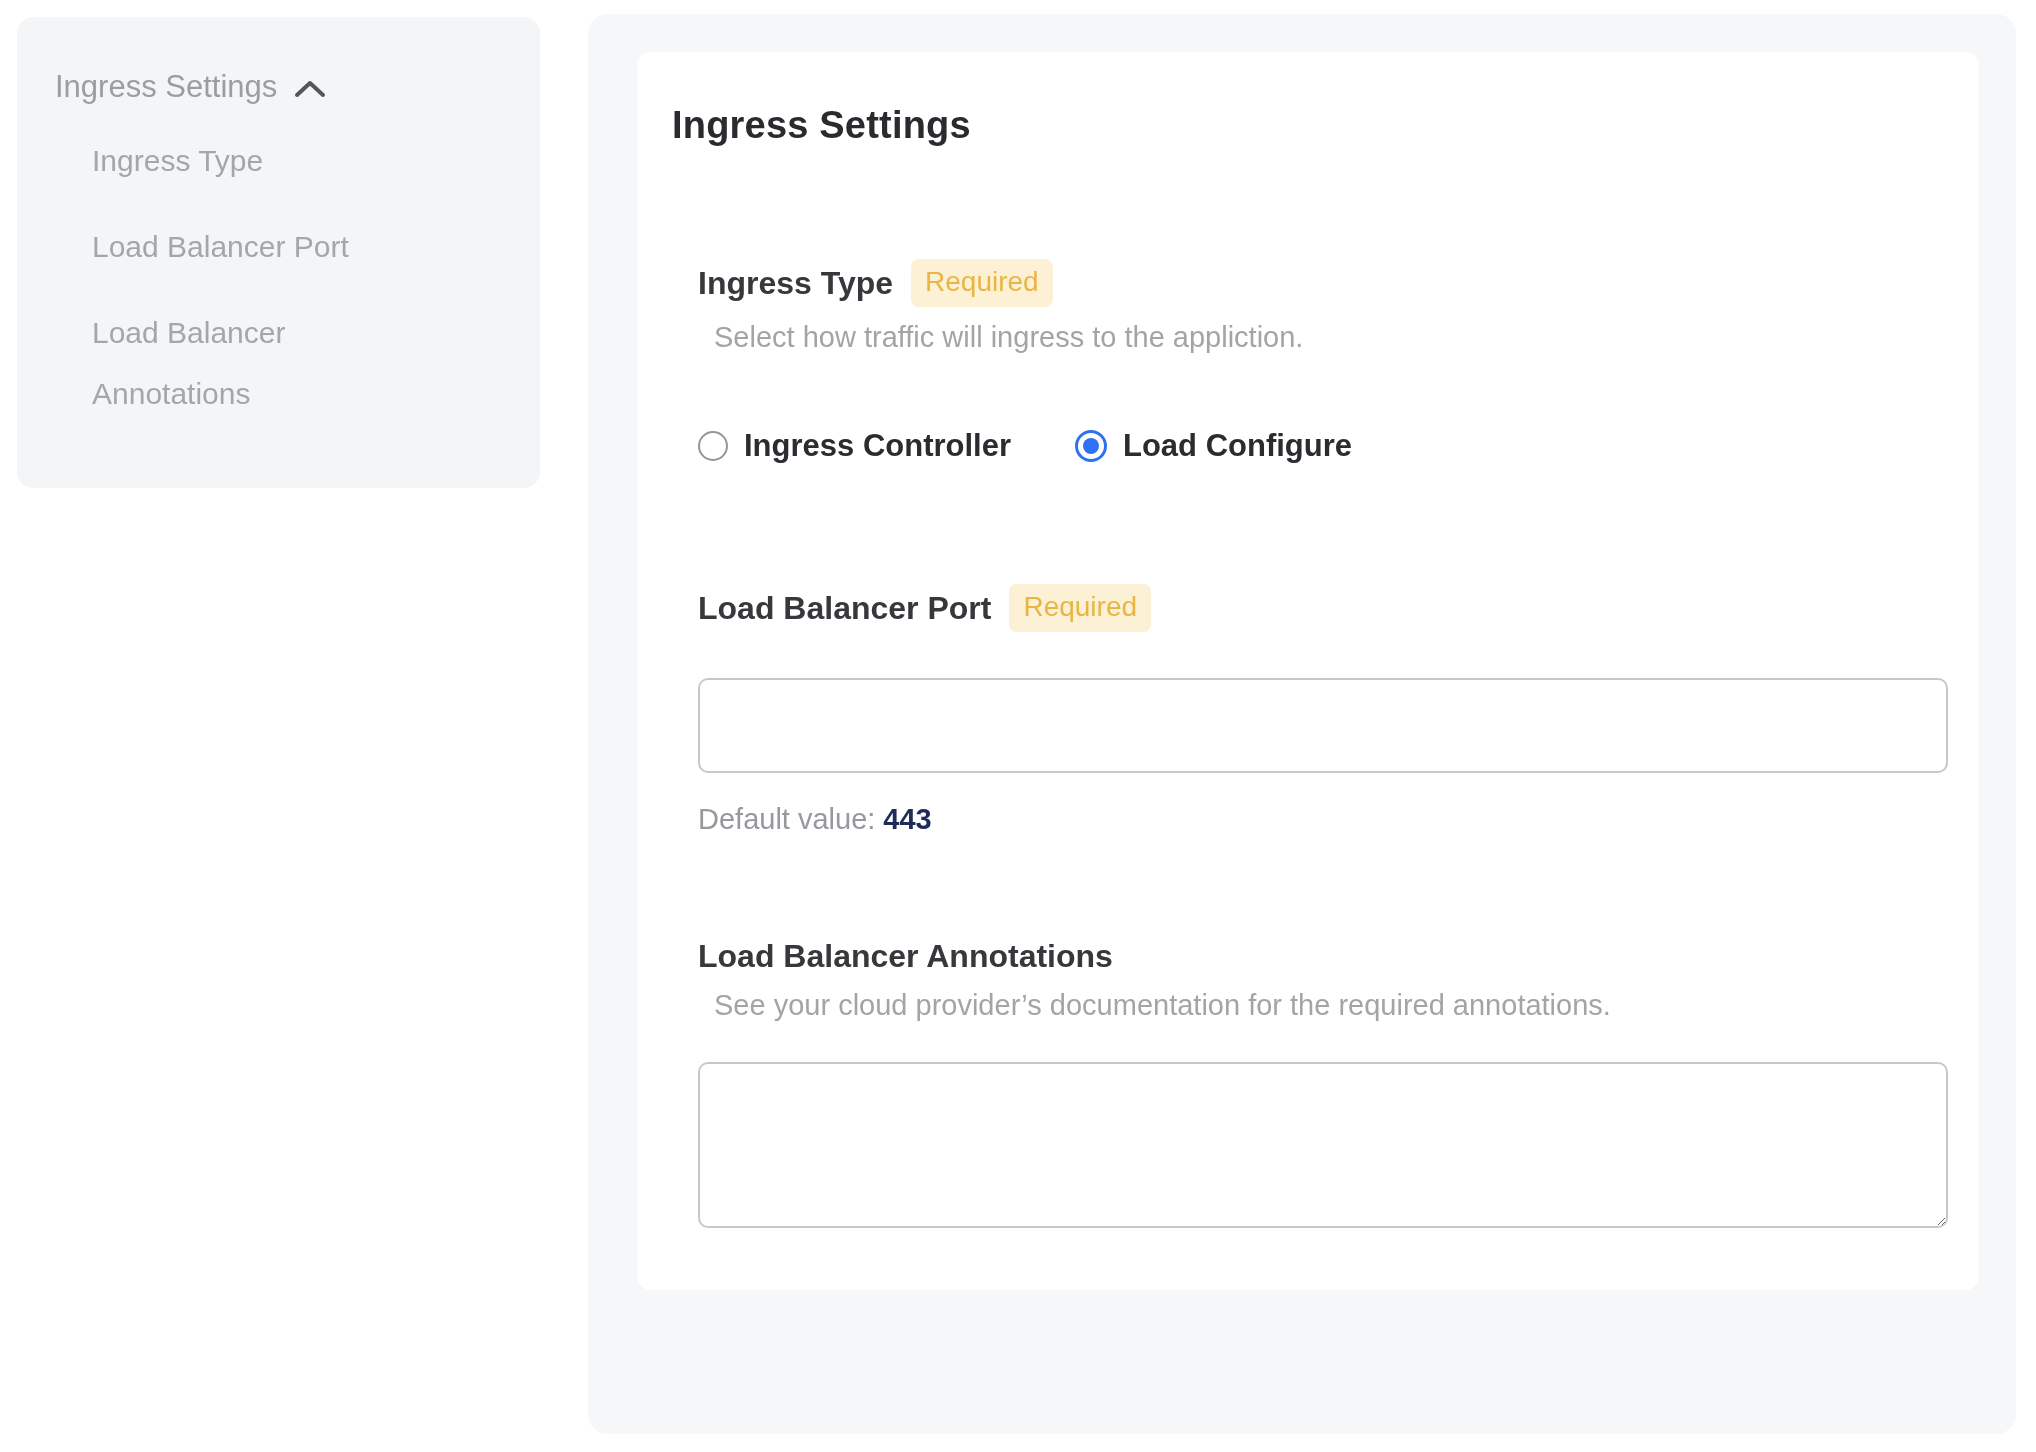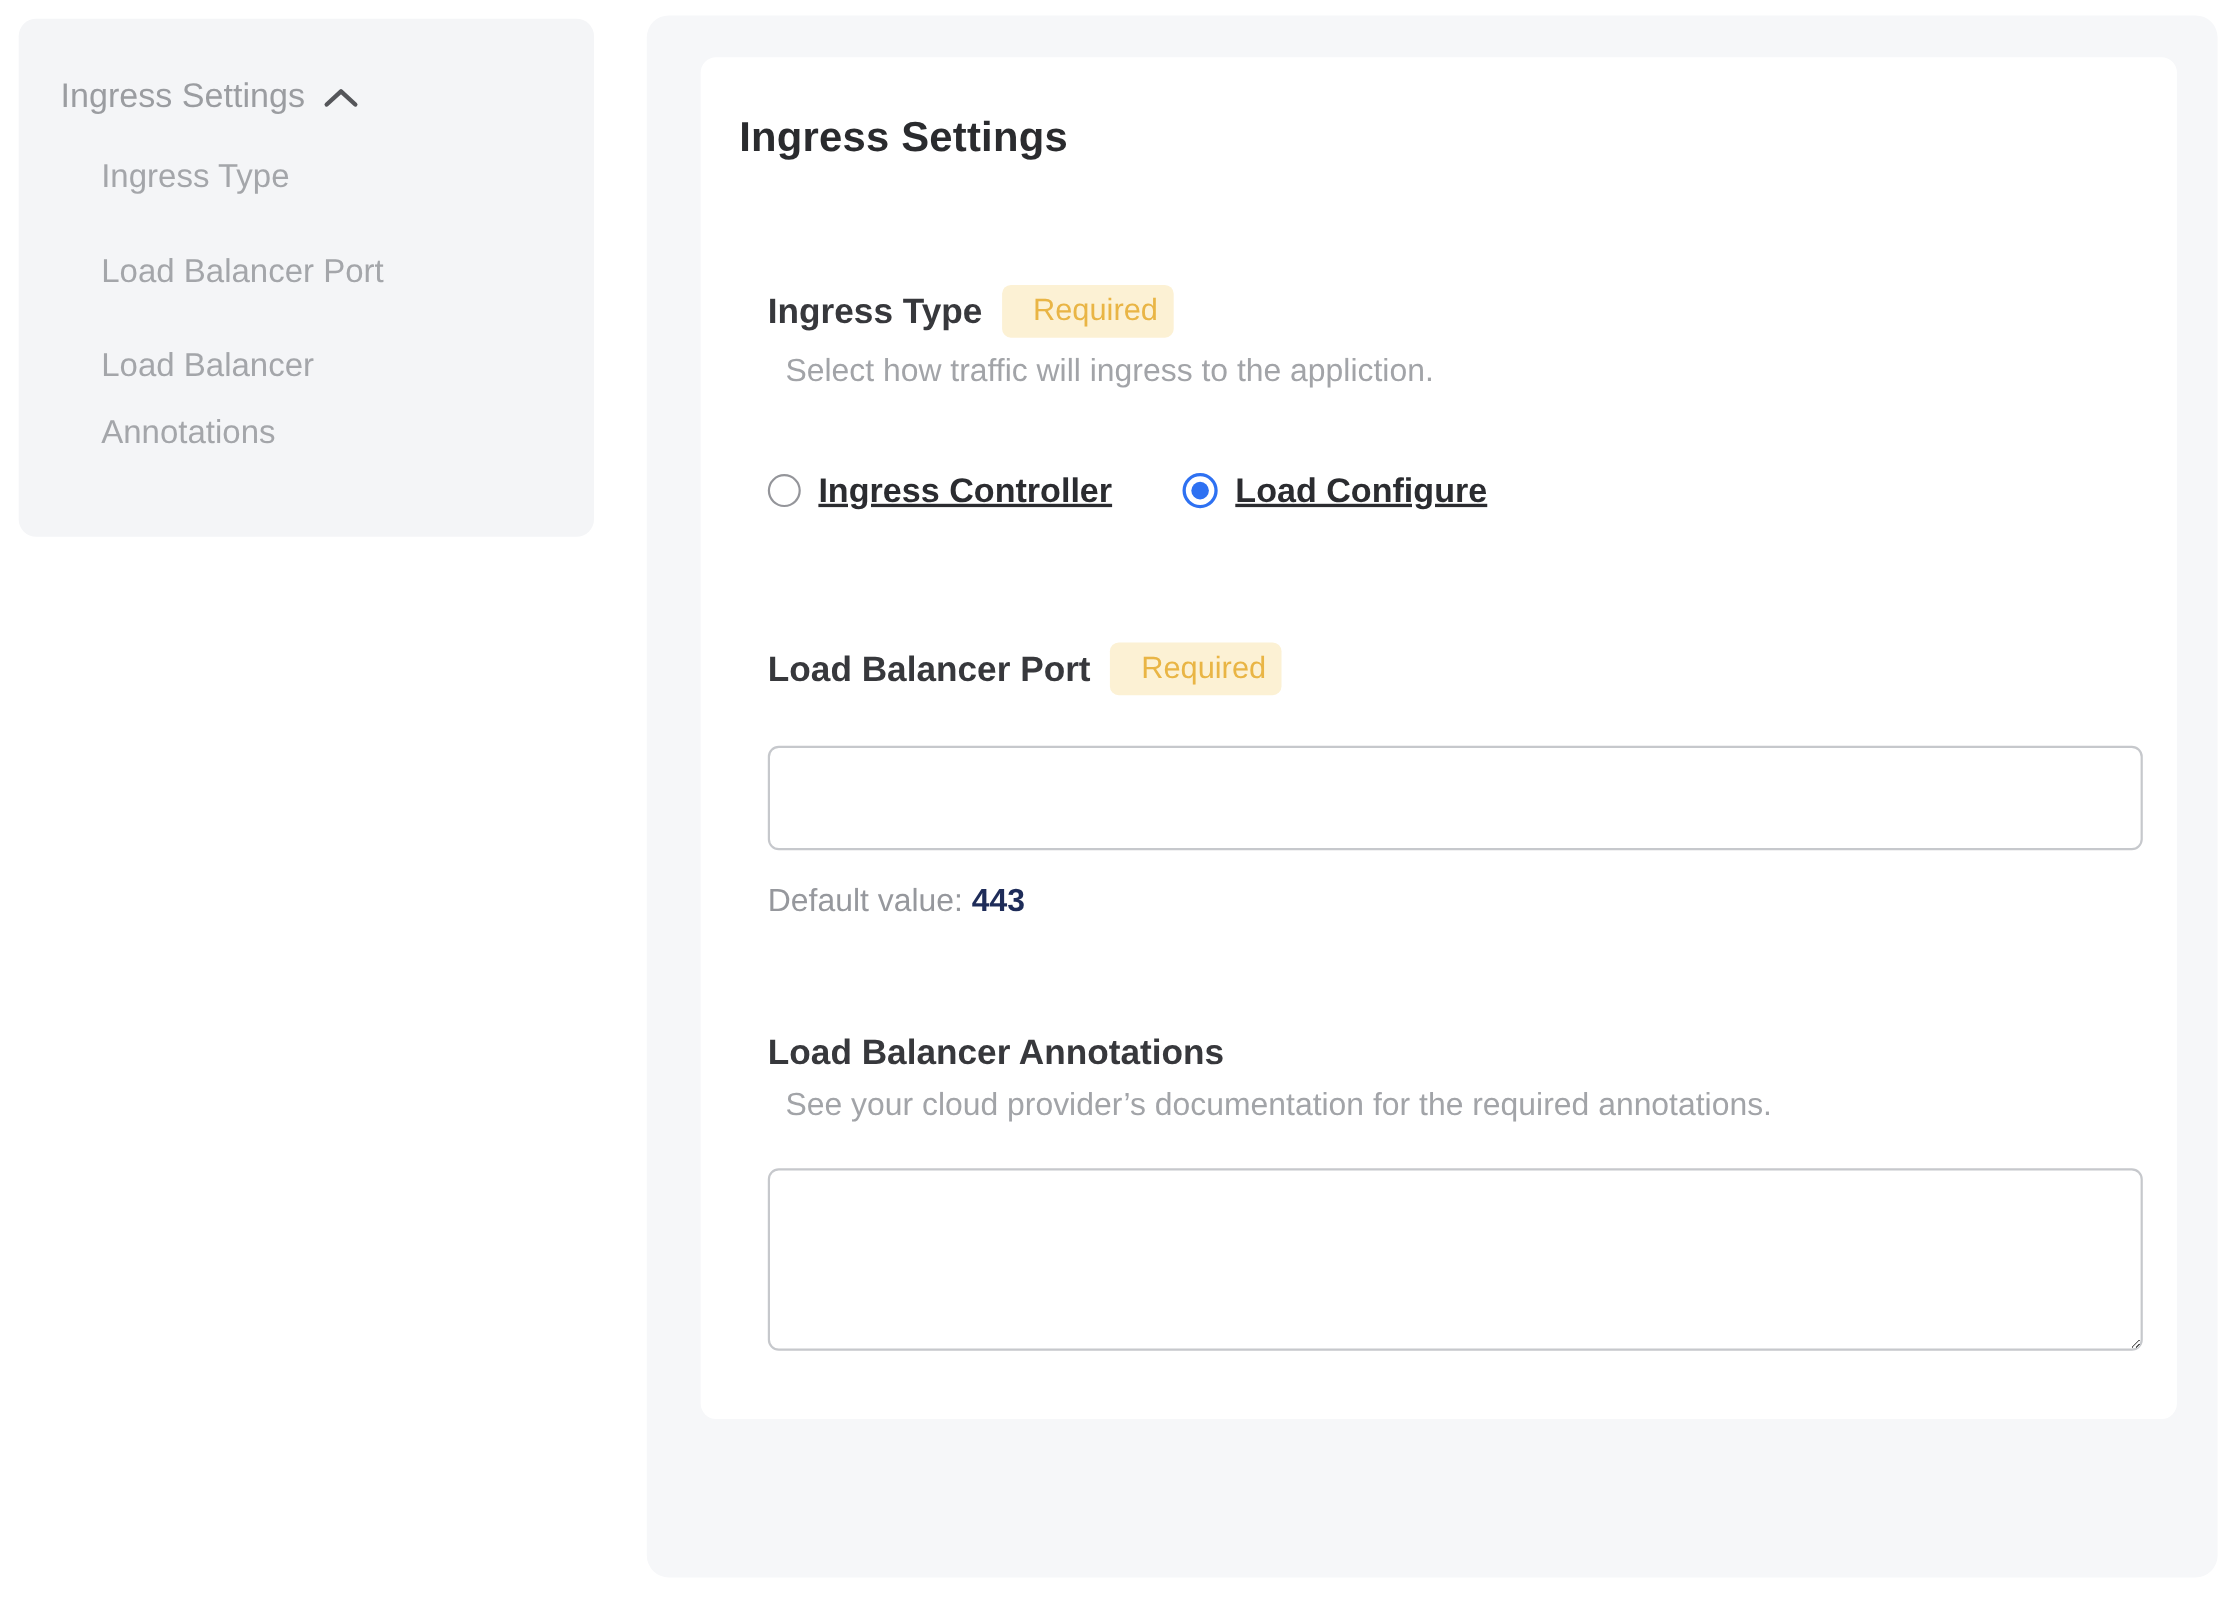"Required" .required-badge { padding: 7px 14px 9px 28px -> 7px 14px 9px 14px }
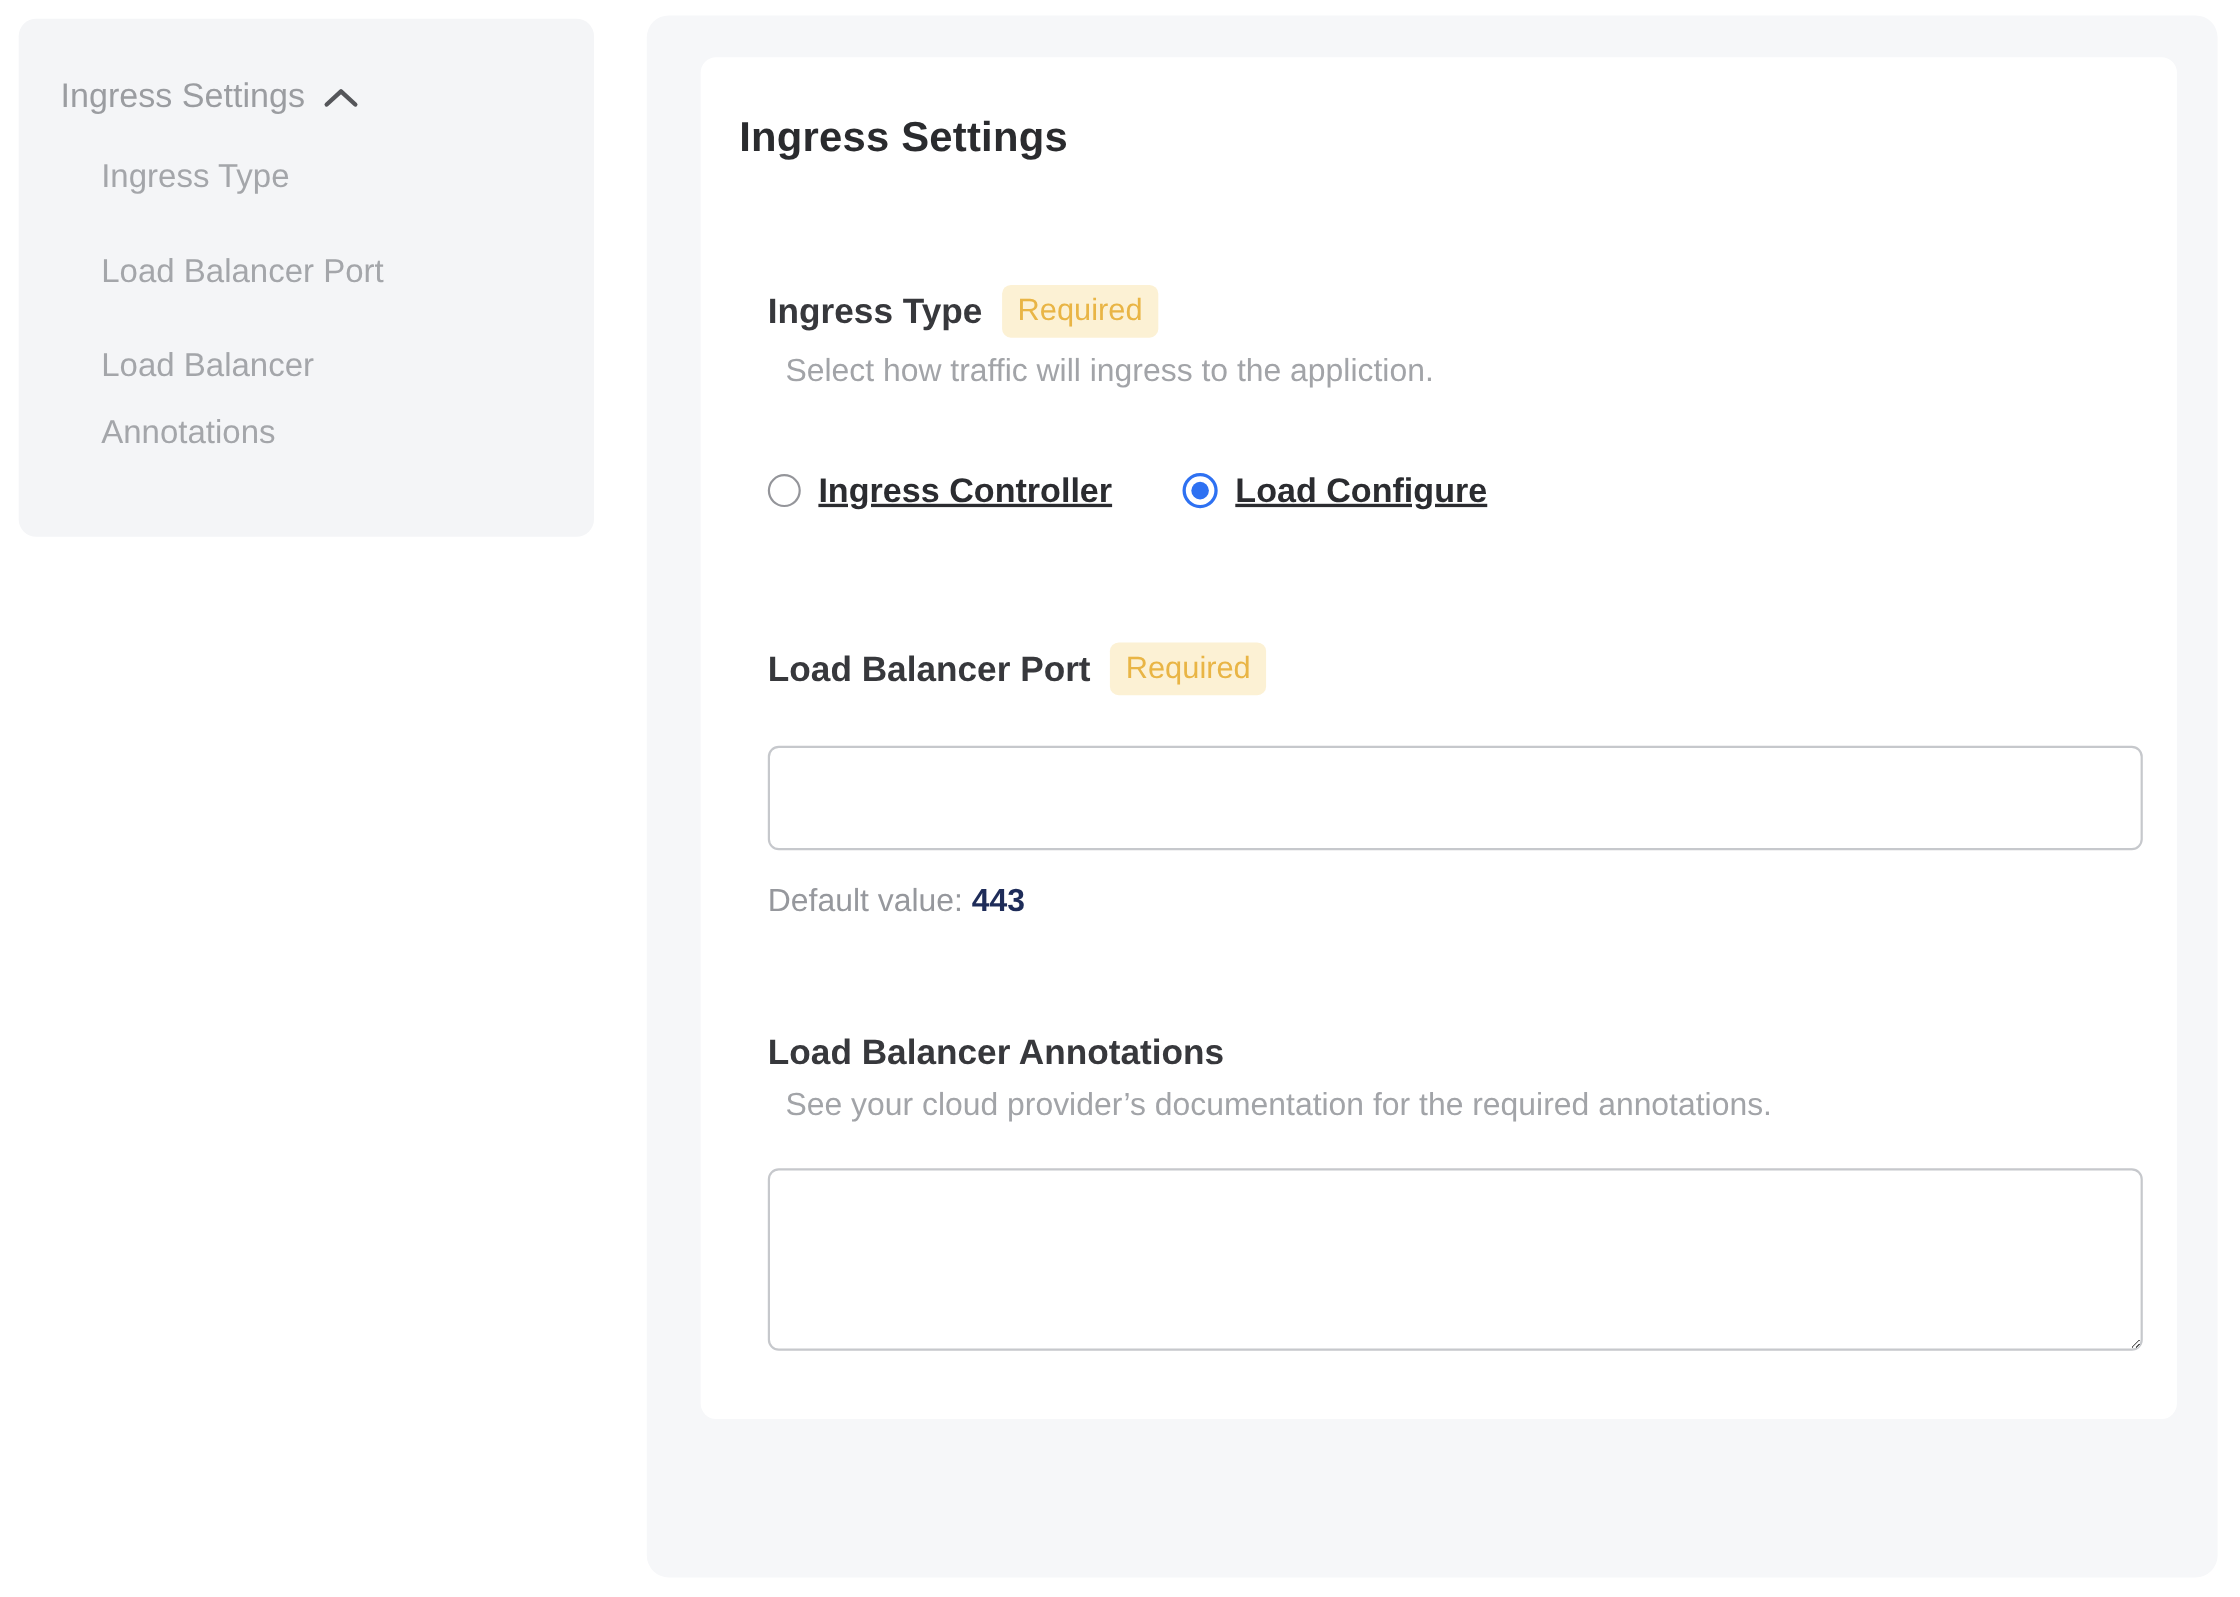"Ingress Controller" .radio-label { text-decoration: underline -> none }
